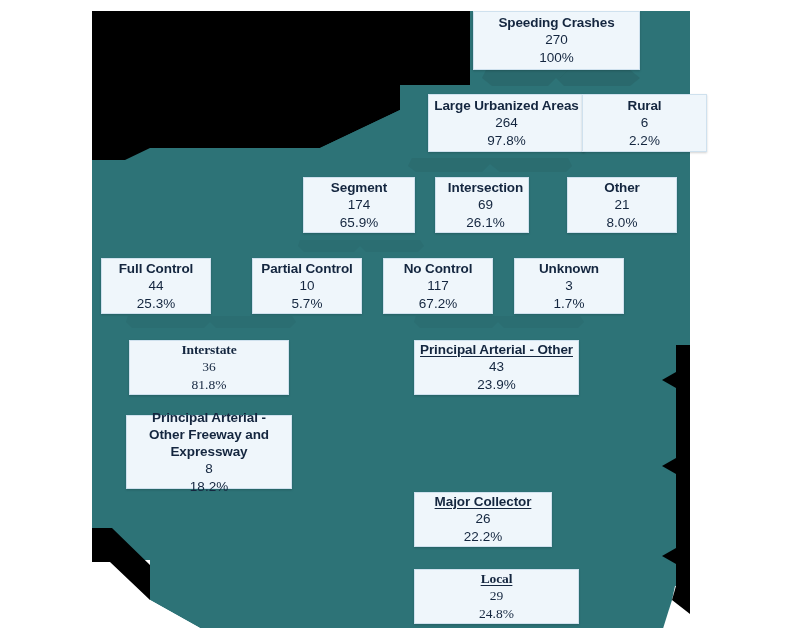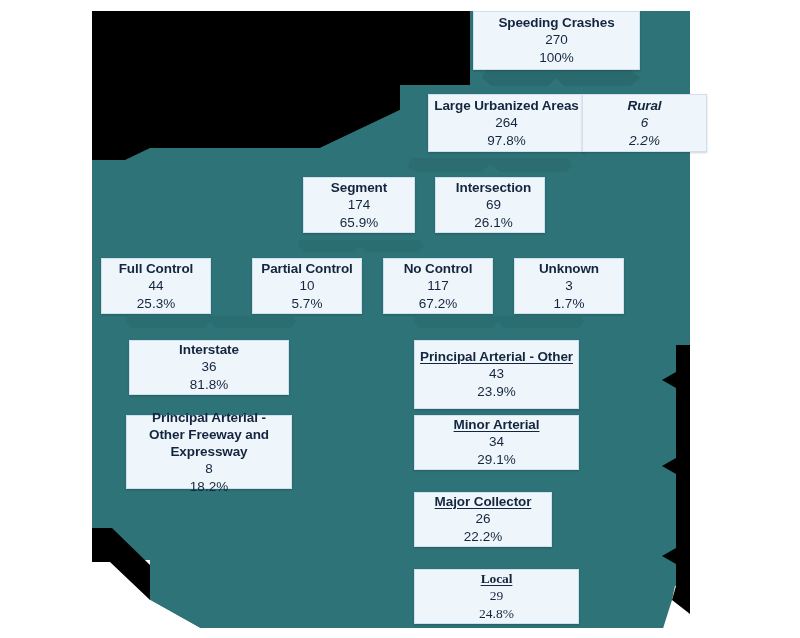"Rural" div.node { font-style: italic -> none }
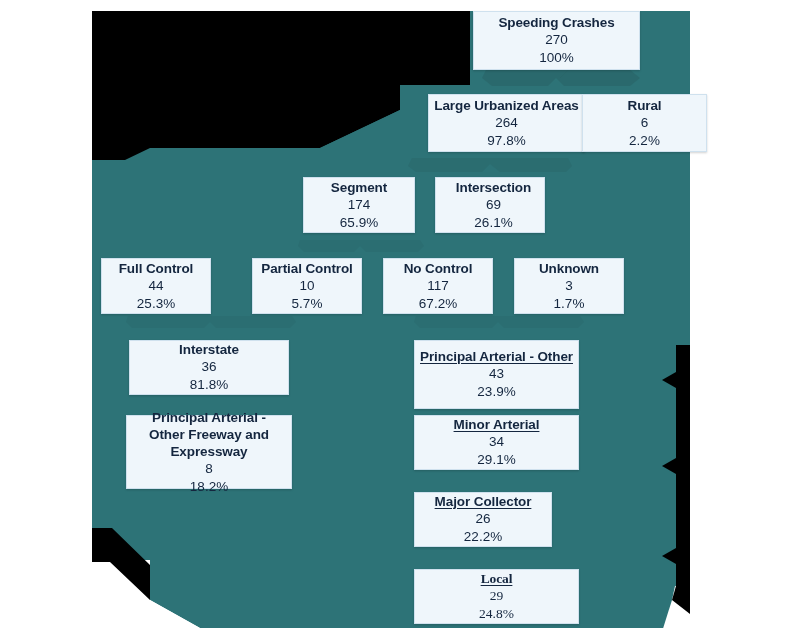"Intersection" div.node { width: 110px -> 94px }
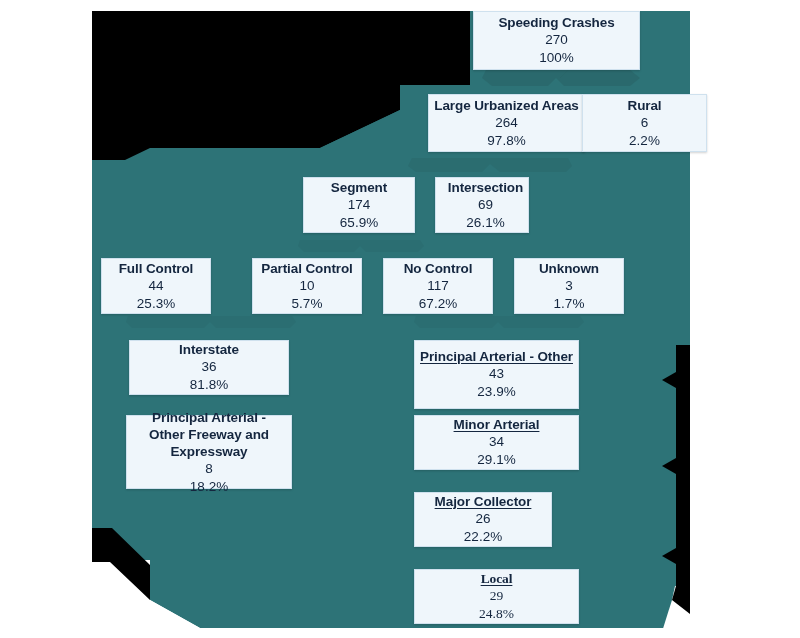"Other" div.node { html: none -> <div> <div>Other</div> <div>21</div> <div>8.0%</div> </div> }
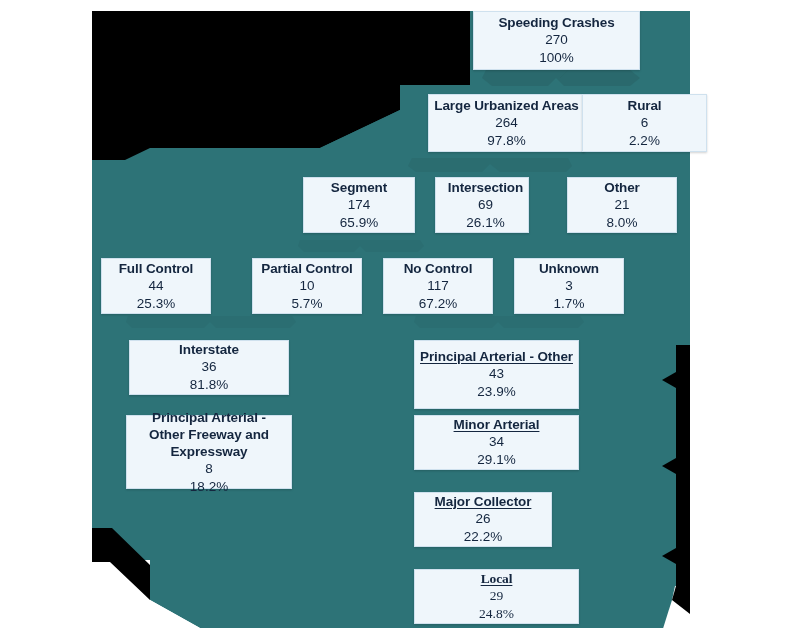"Interstate" div.node { font-family: none -> Liberation Serif, serif }
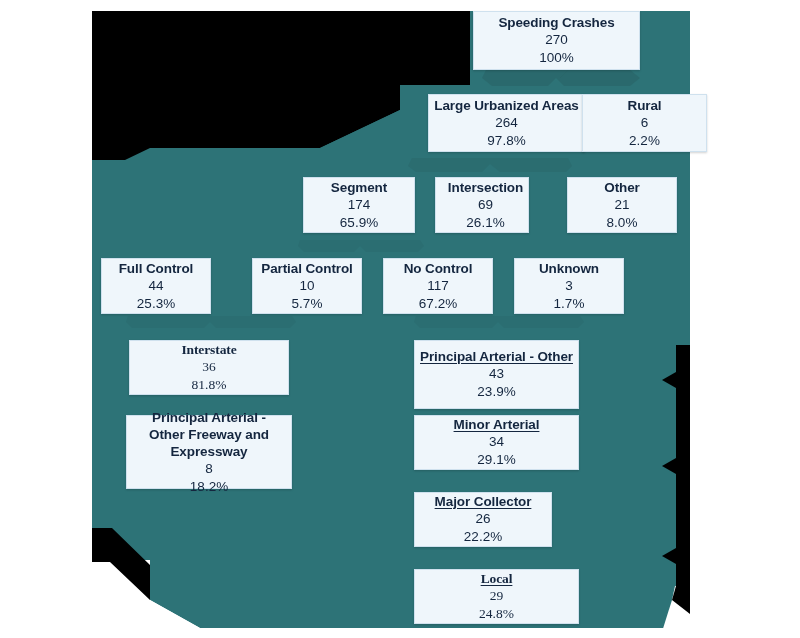"Principal Arterial - Other" div.node { height: 69px -> 55px }
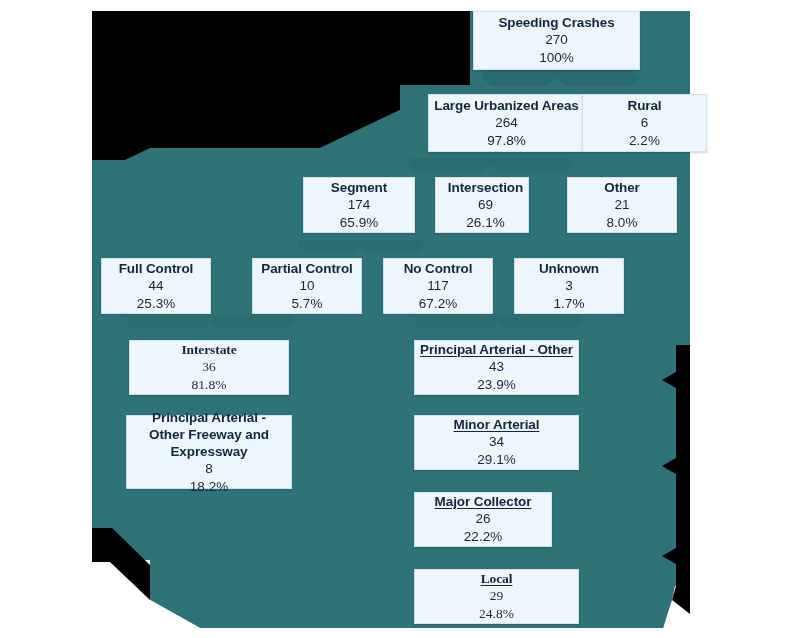"Minor Arterial" div.node { html: <div> <div>Minor Arterial</div> <div>34</div> <div>29.1%</div> </div> -> none }
